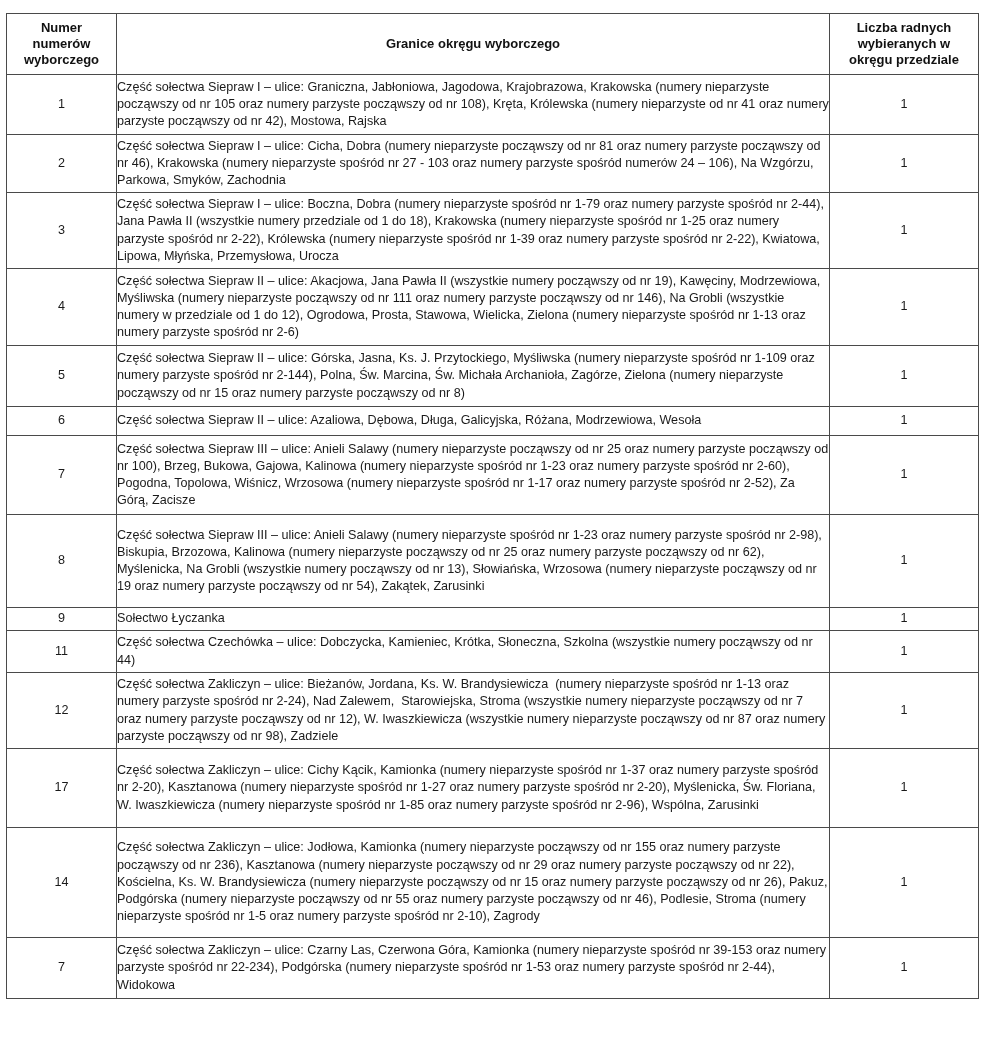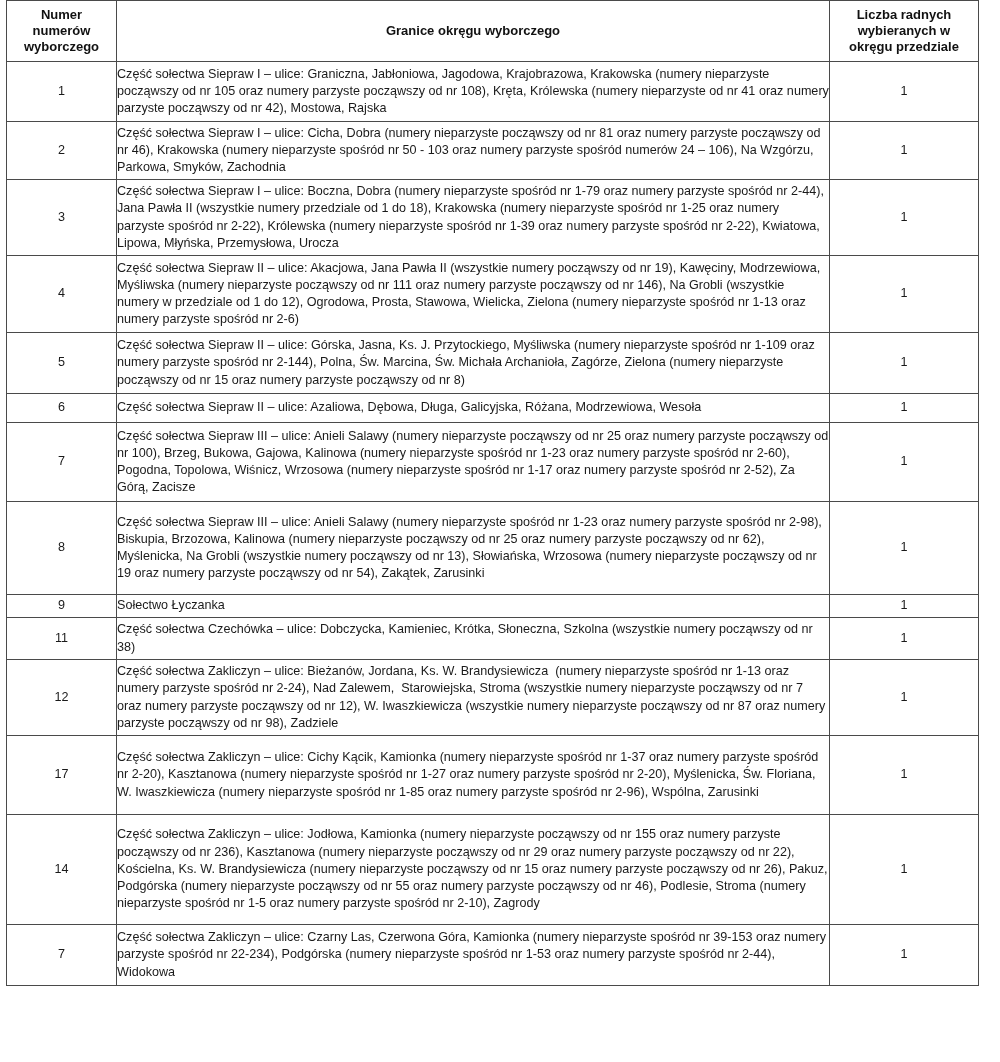"Numer" table.districts { top: 0 -> 13px }
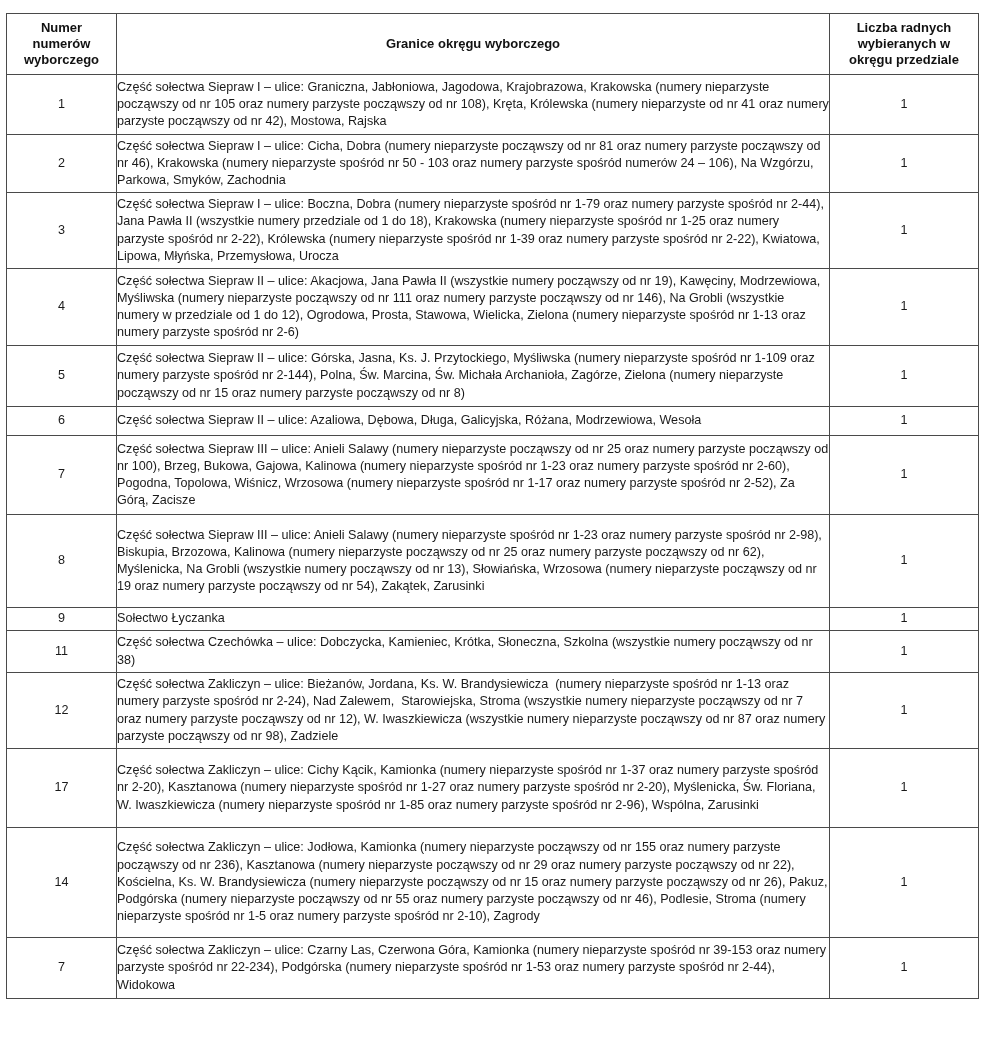"Część sołectwa Siepraw I – ulice: Cicha," td.bounds { text: 50 -> 27 }
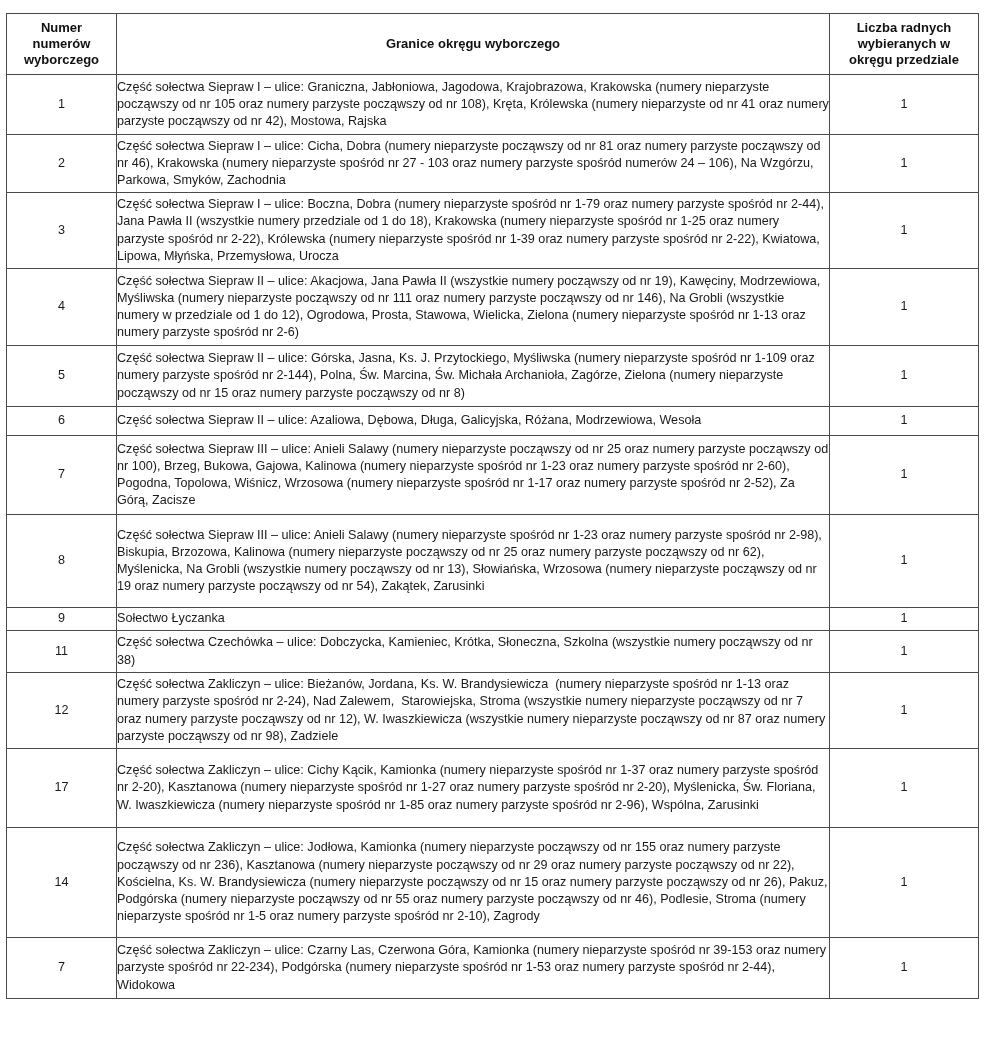"Część sołectwa Czechówka – ulice:" td.bounds { text: 38 -> 44 }
